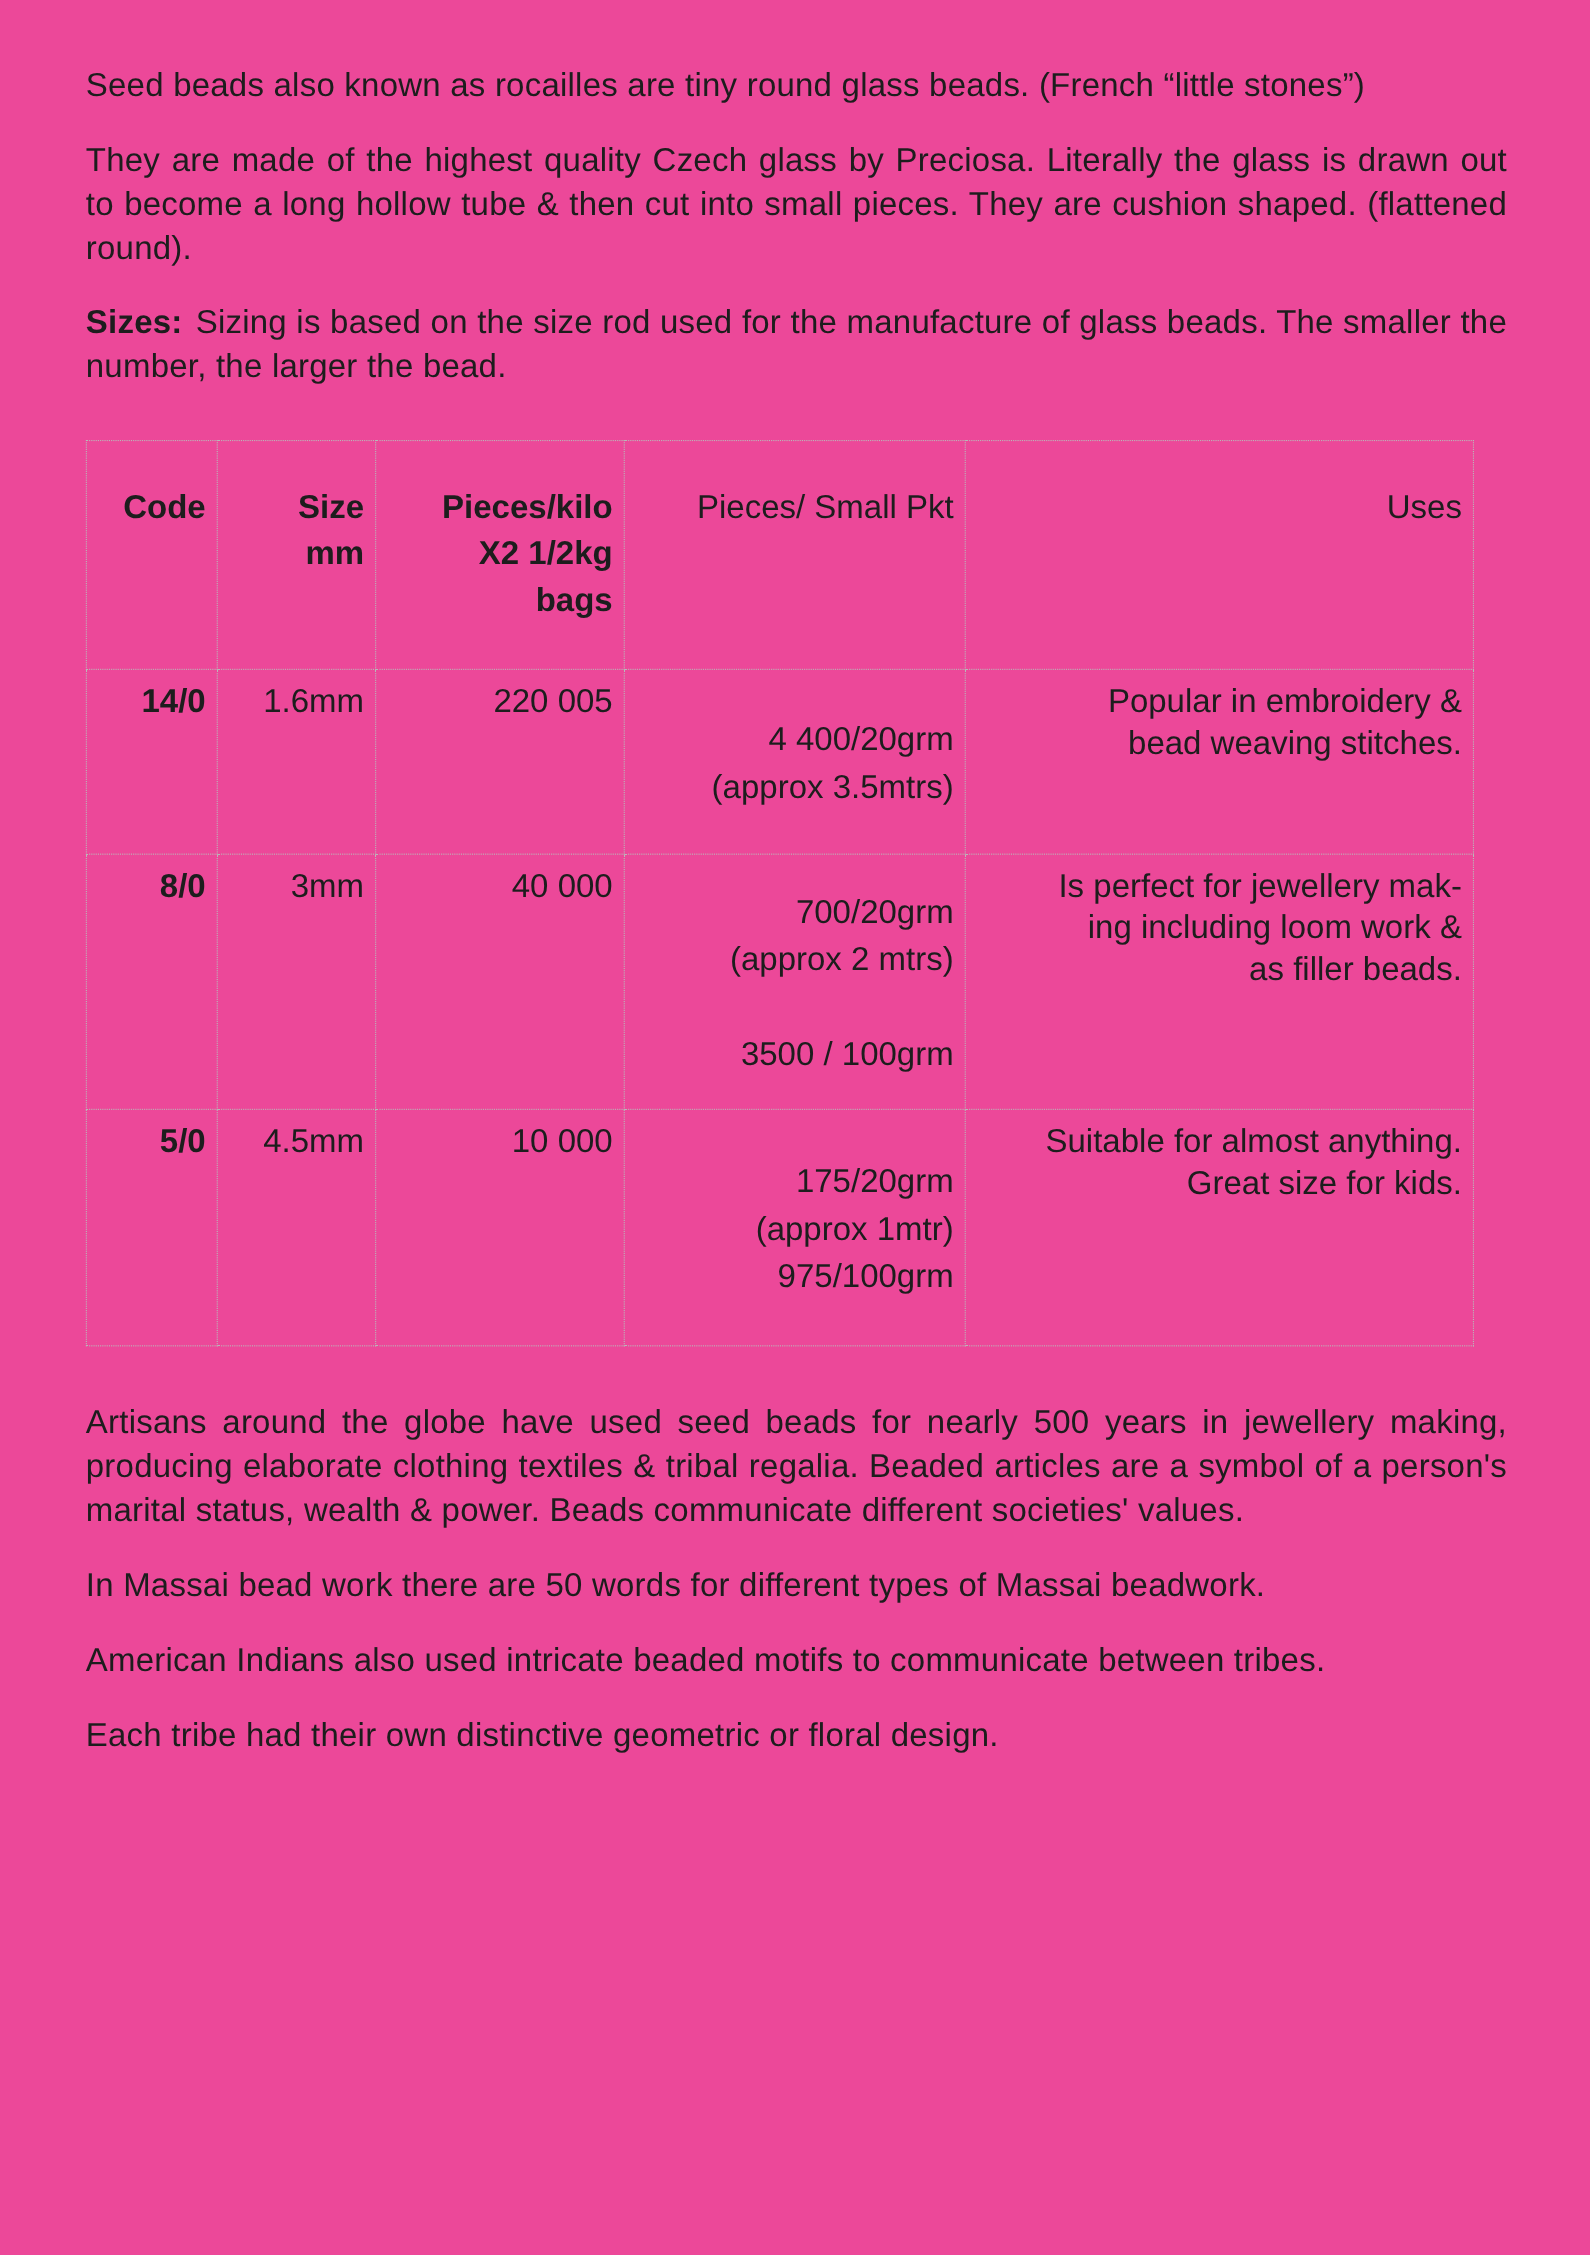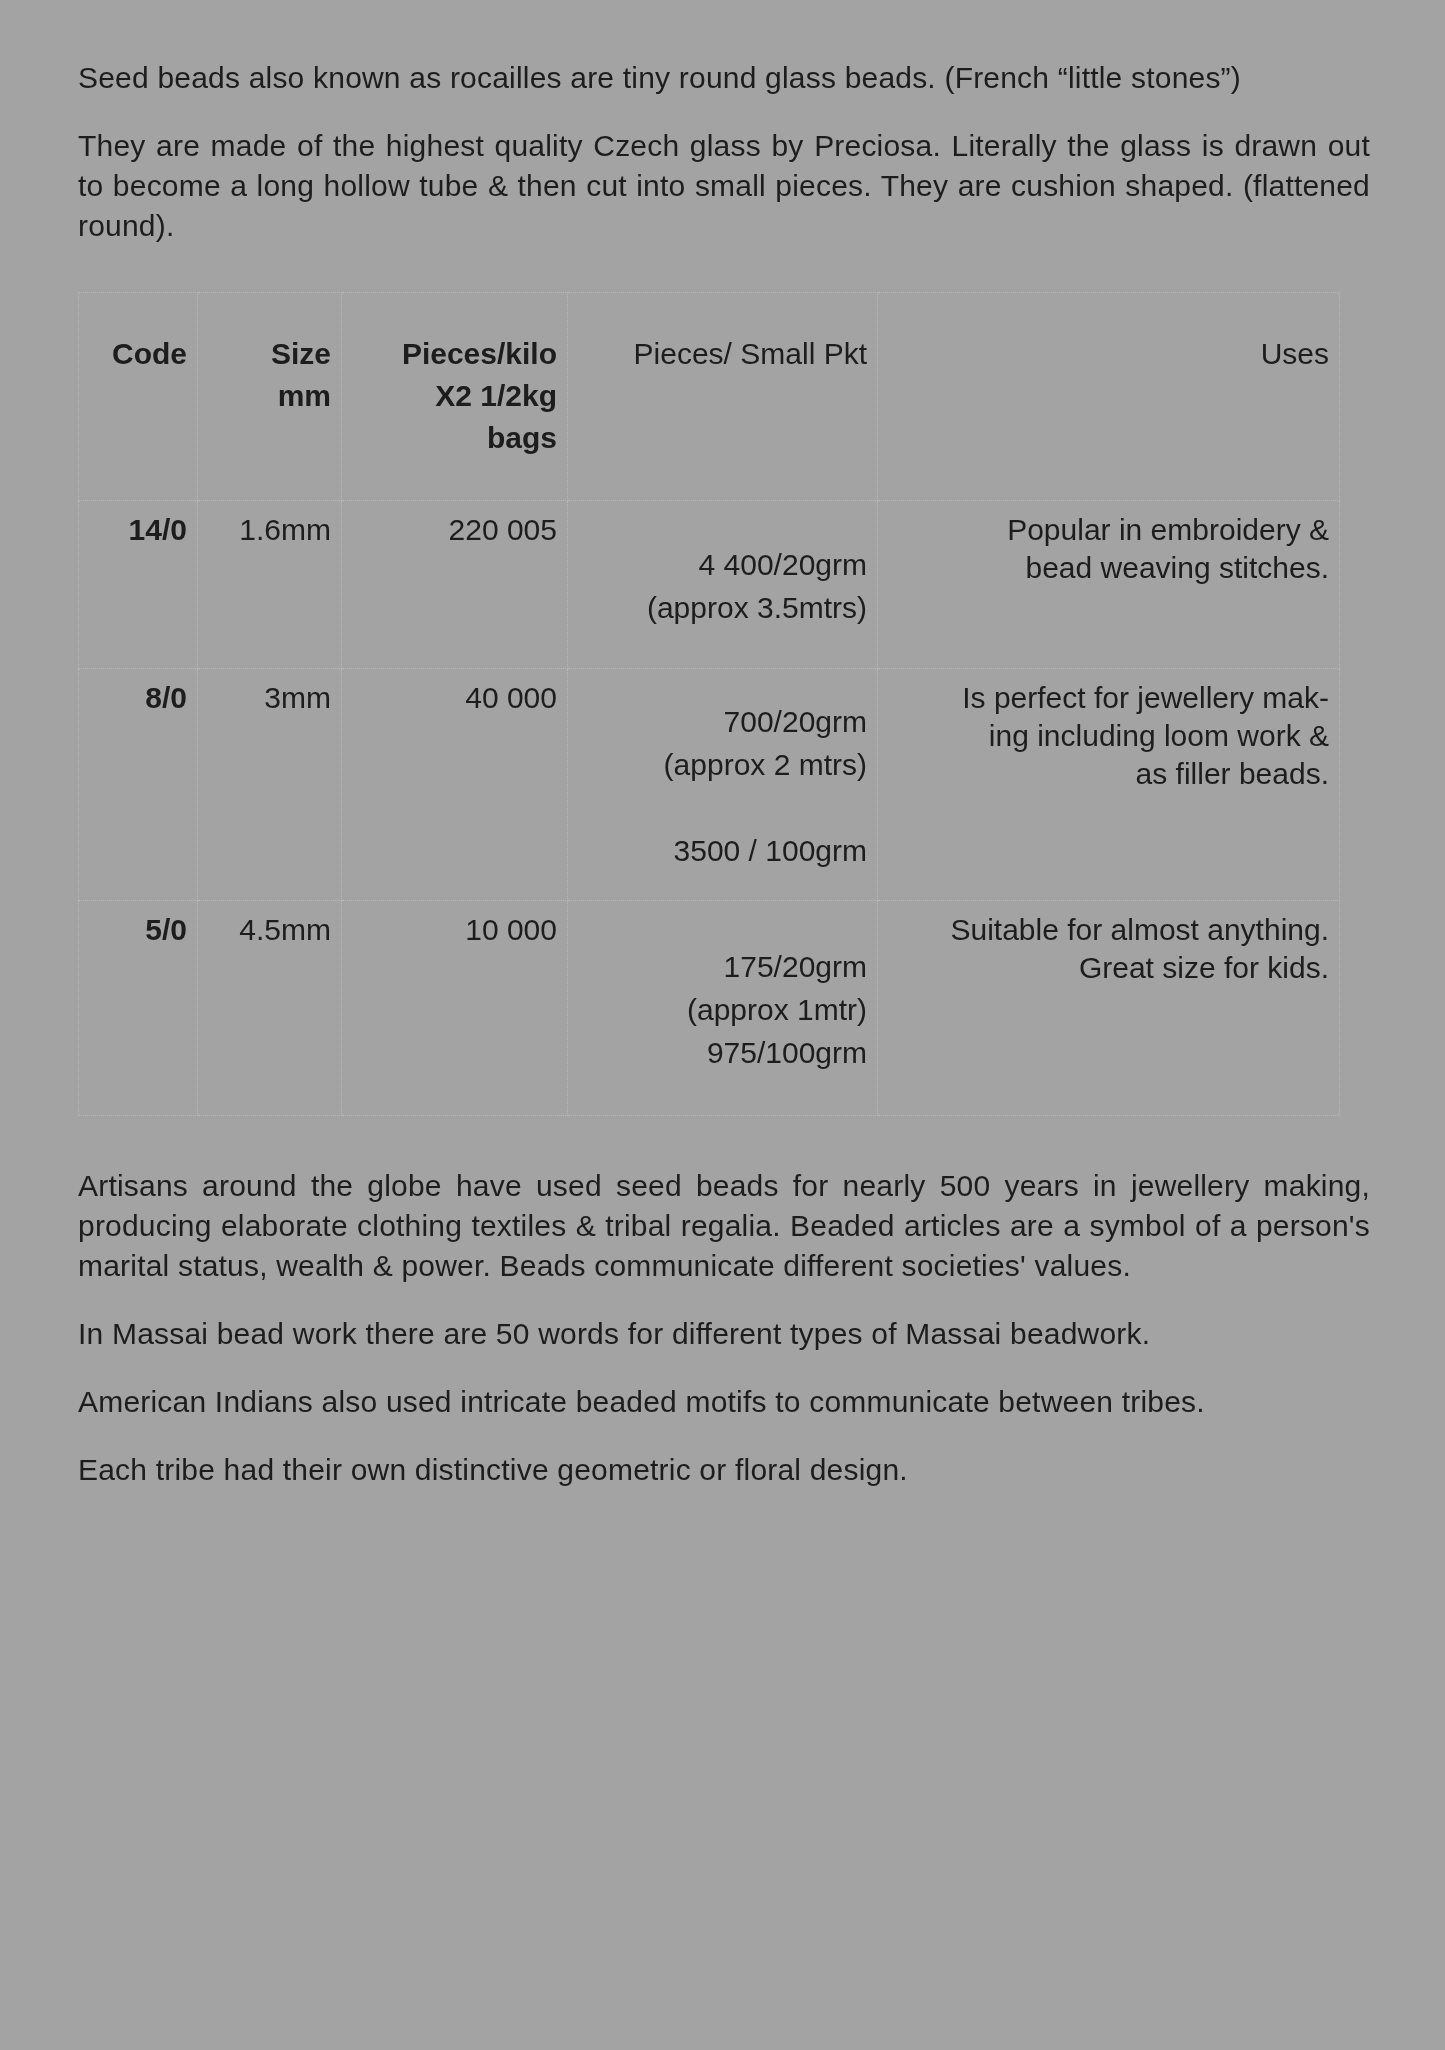"Seed beads also known as" .page { background: #a3a3a3 -> #ec4899 }
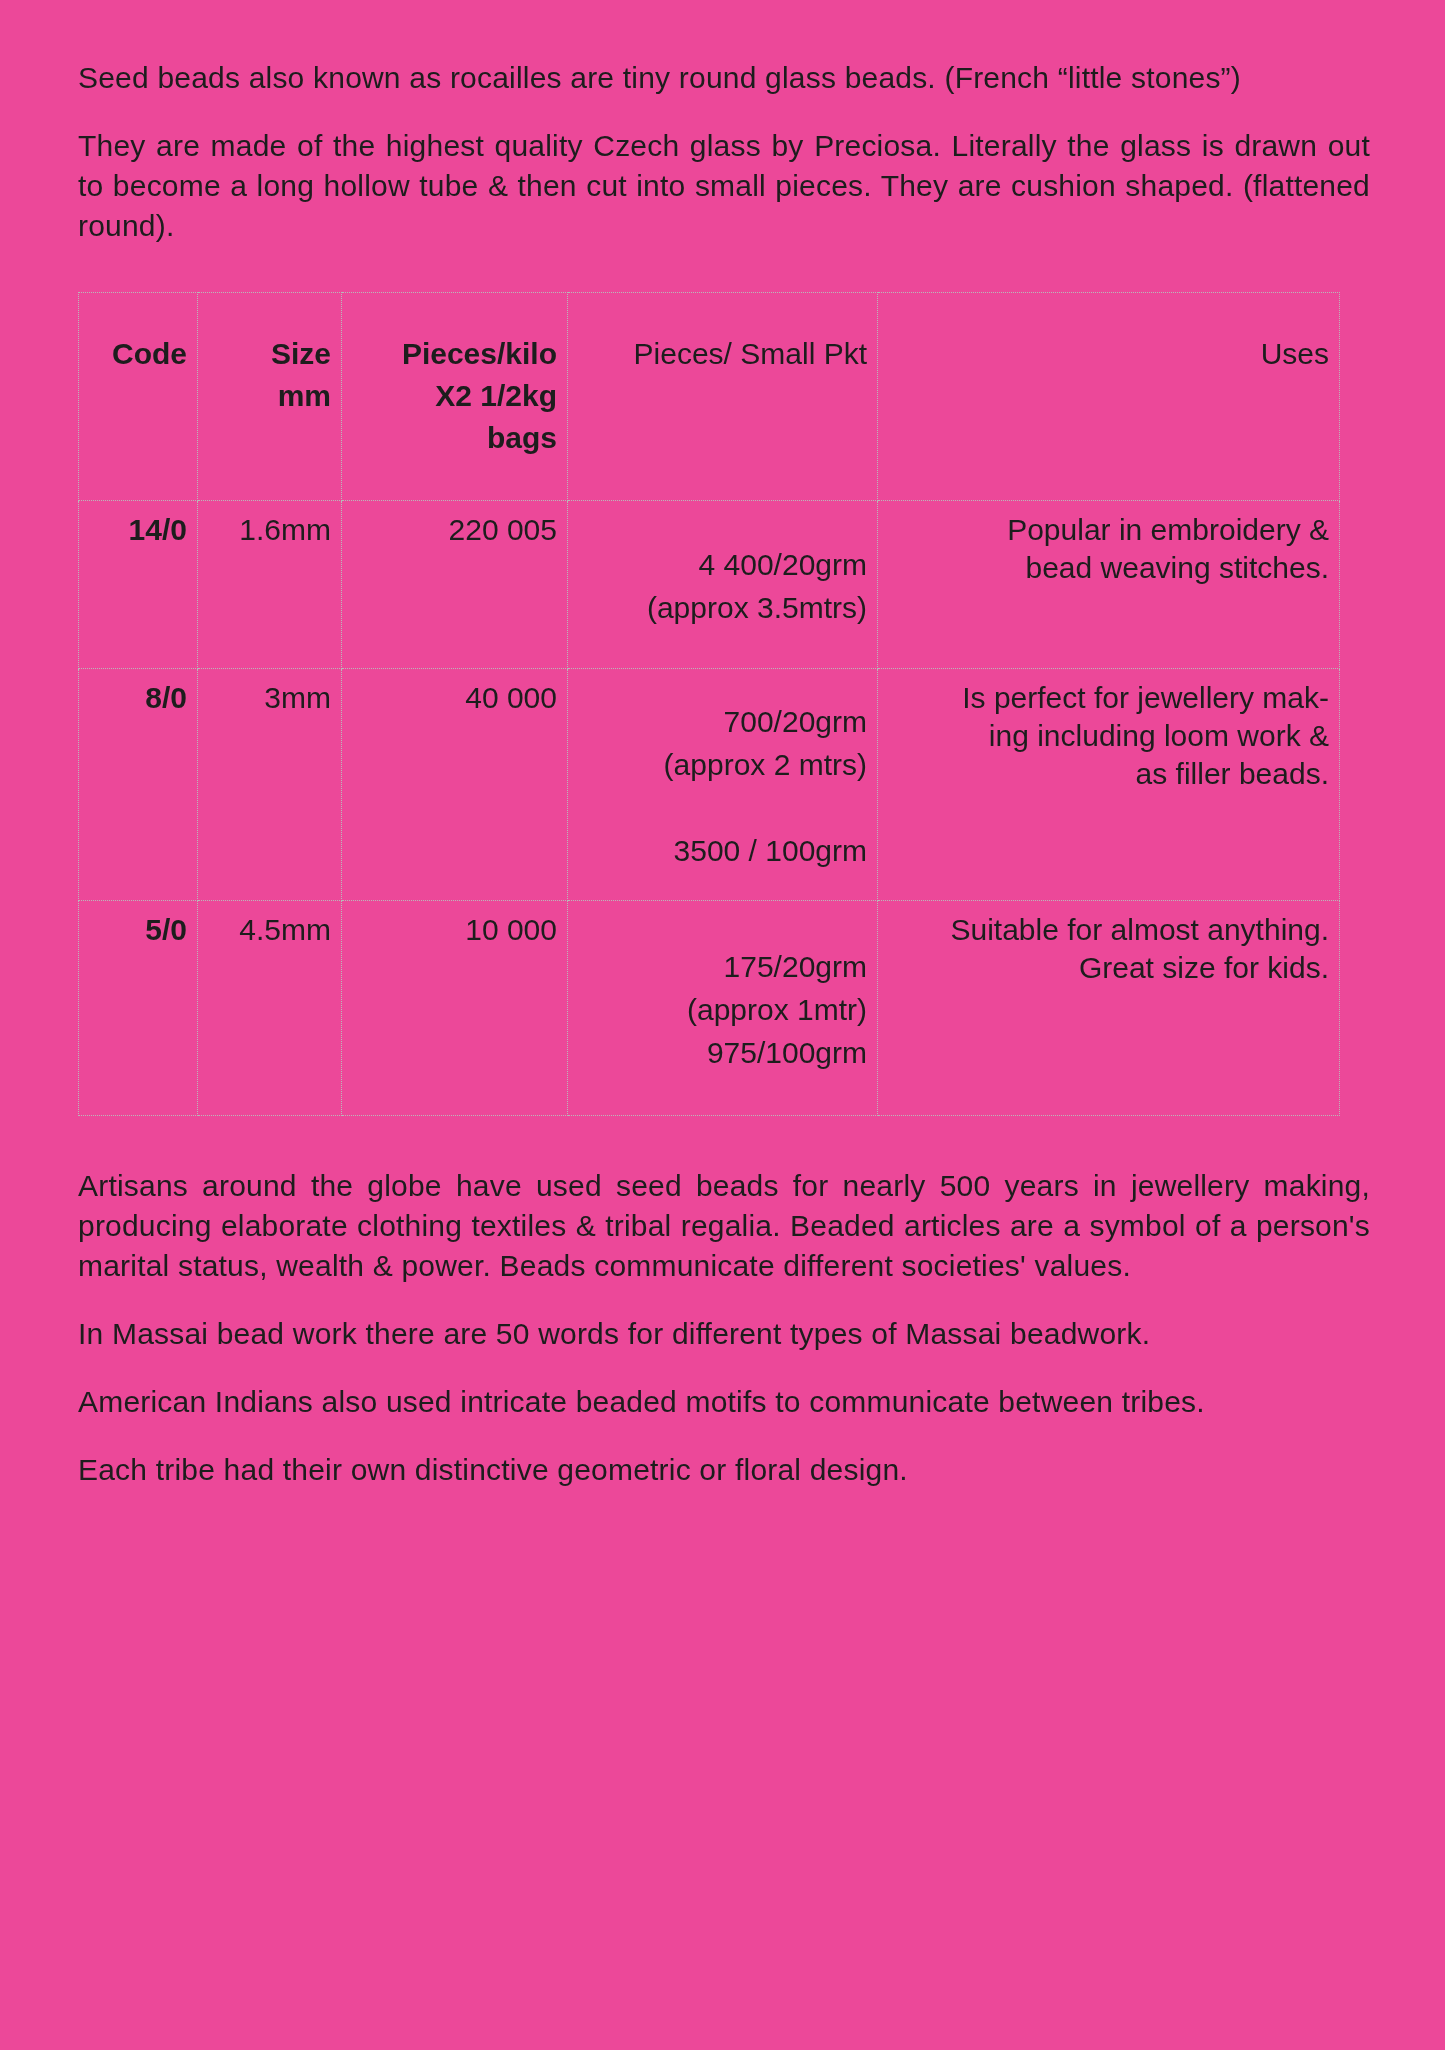"Sizes: Sizing is based on" p.para { html: none -> <p><span>Sizes:</span><span>Sizing is based on the size rod used for the manufacture of glass beads. The smaller the number, the larger the bead.</span></p> }
